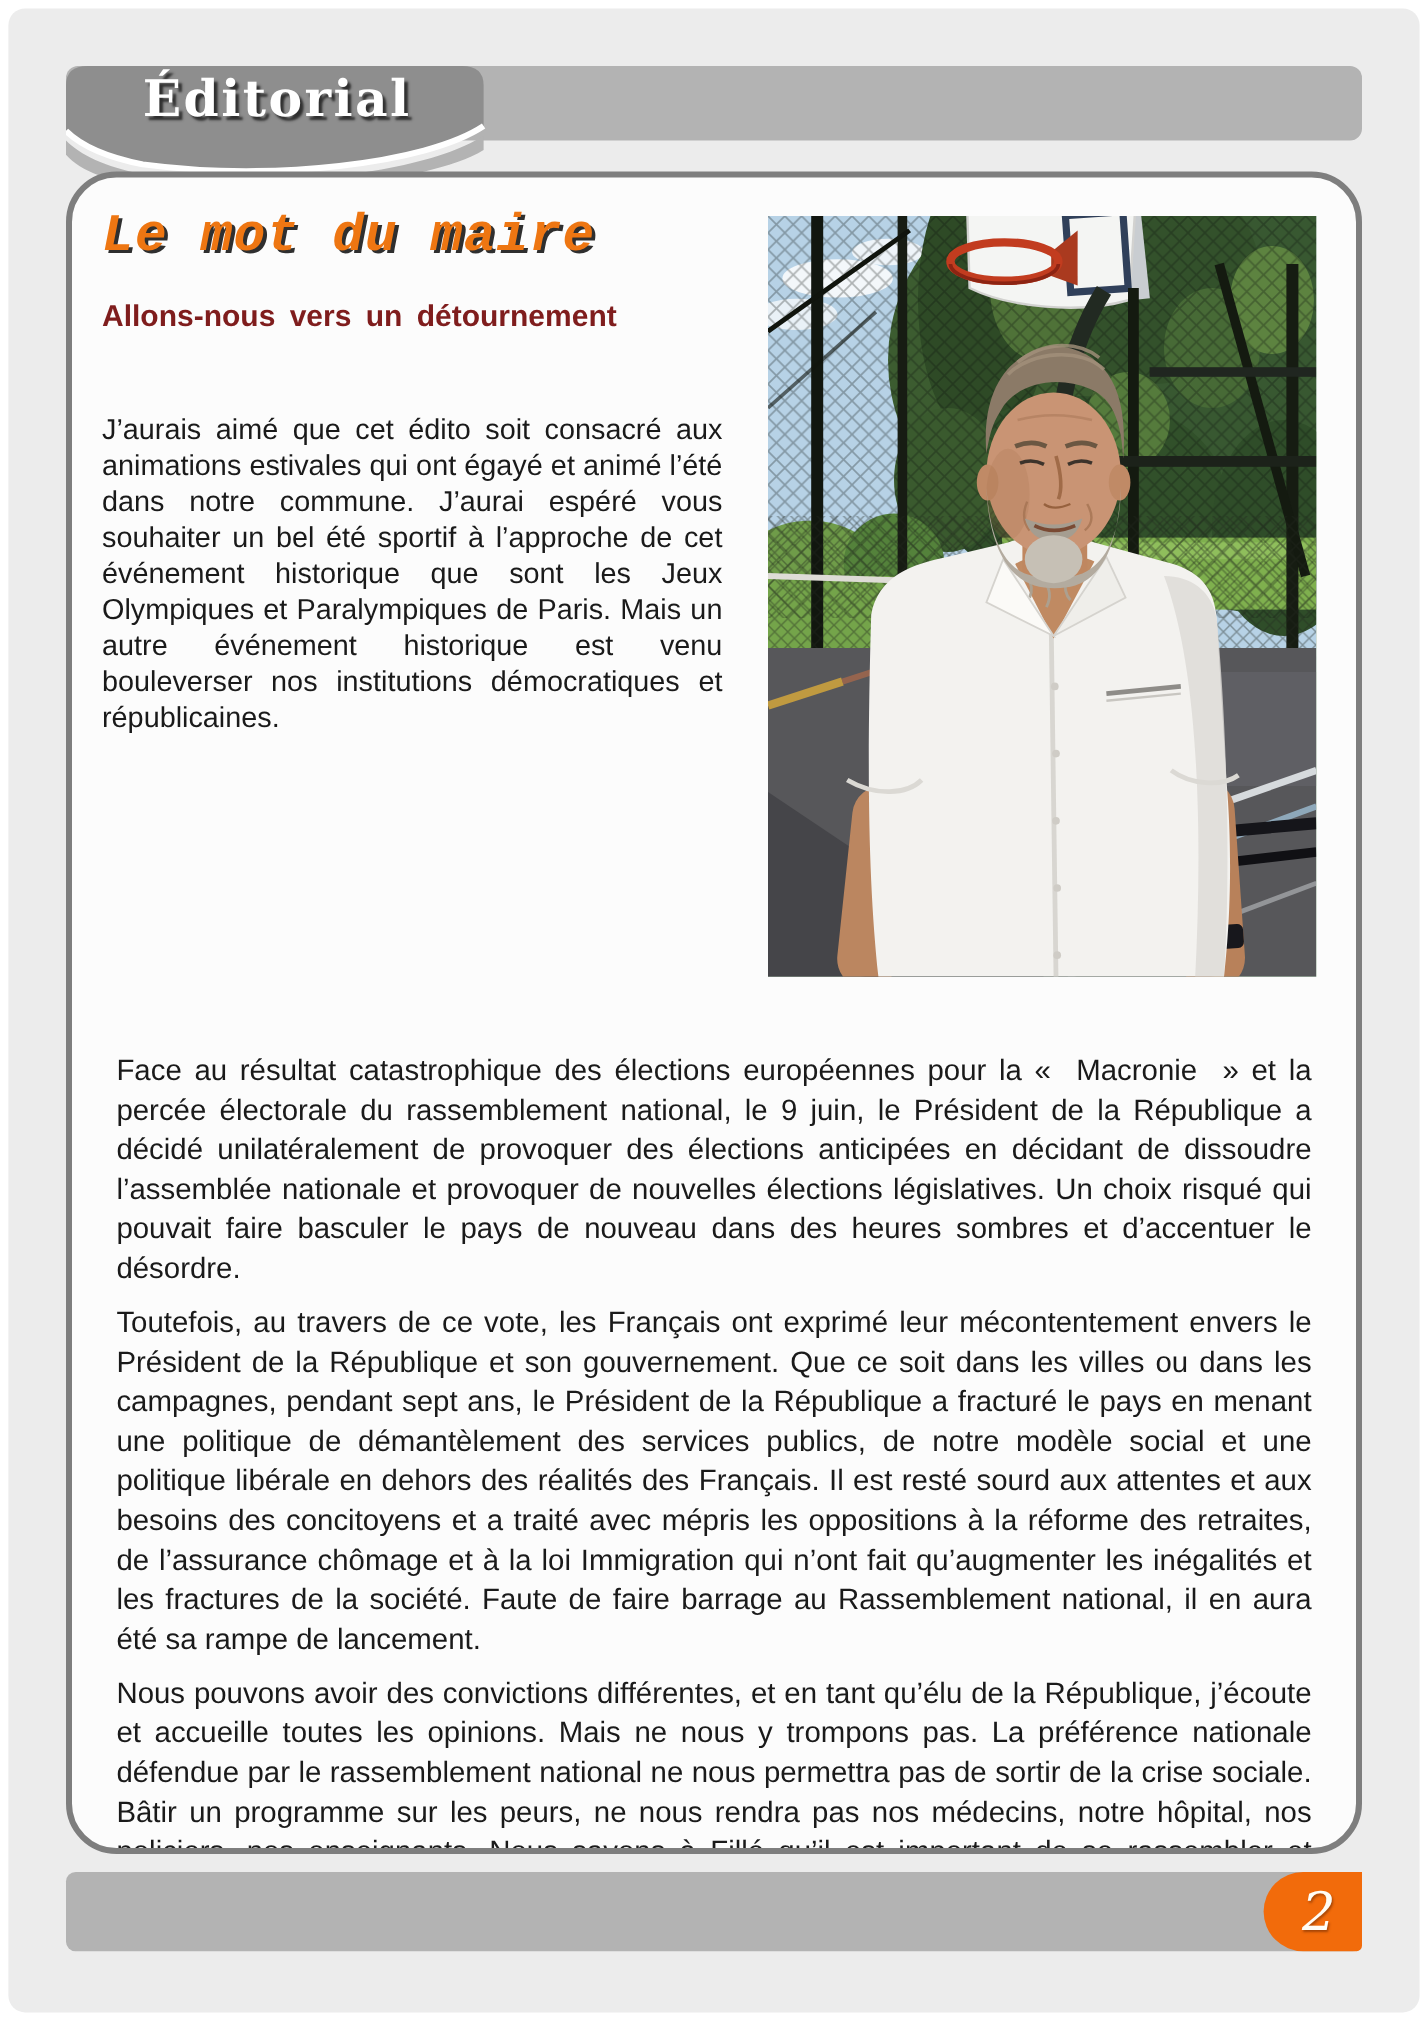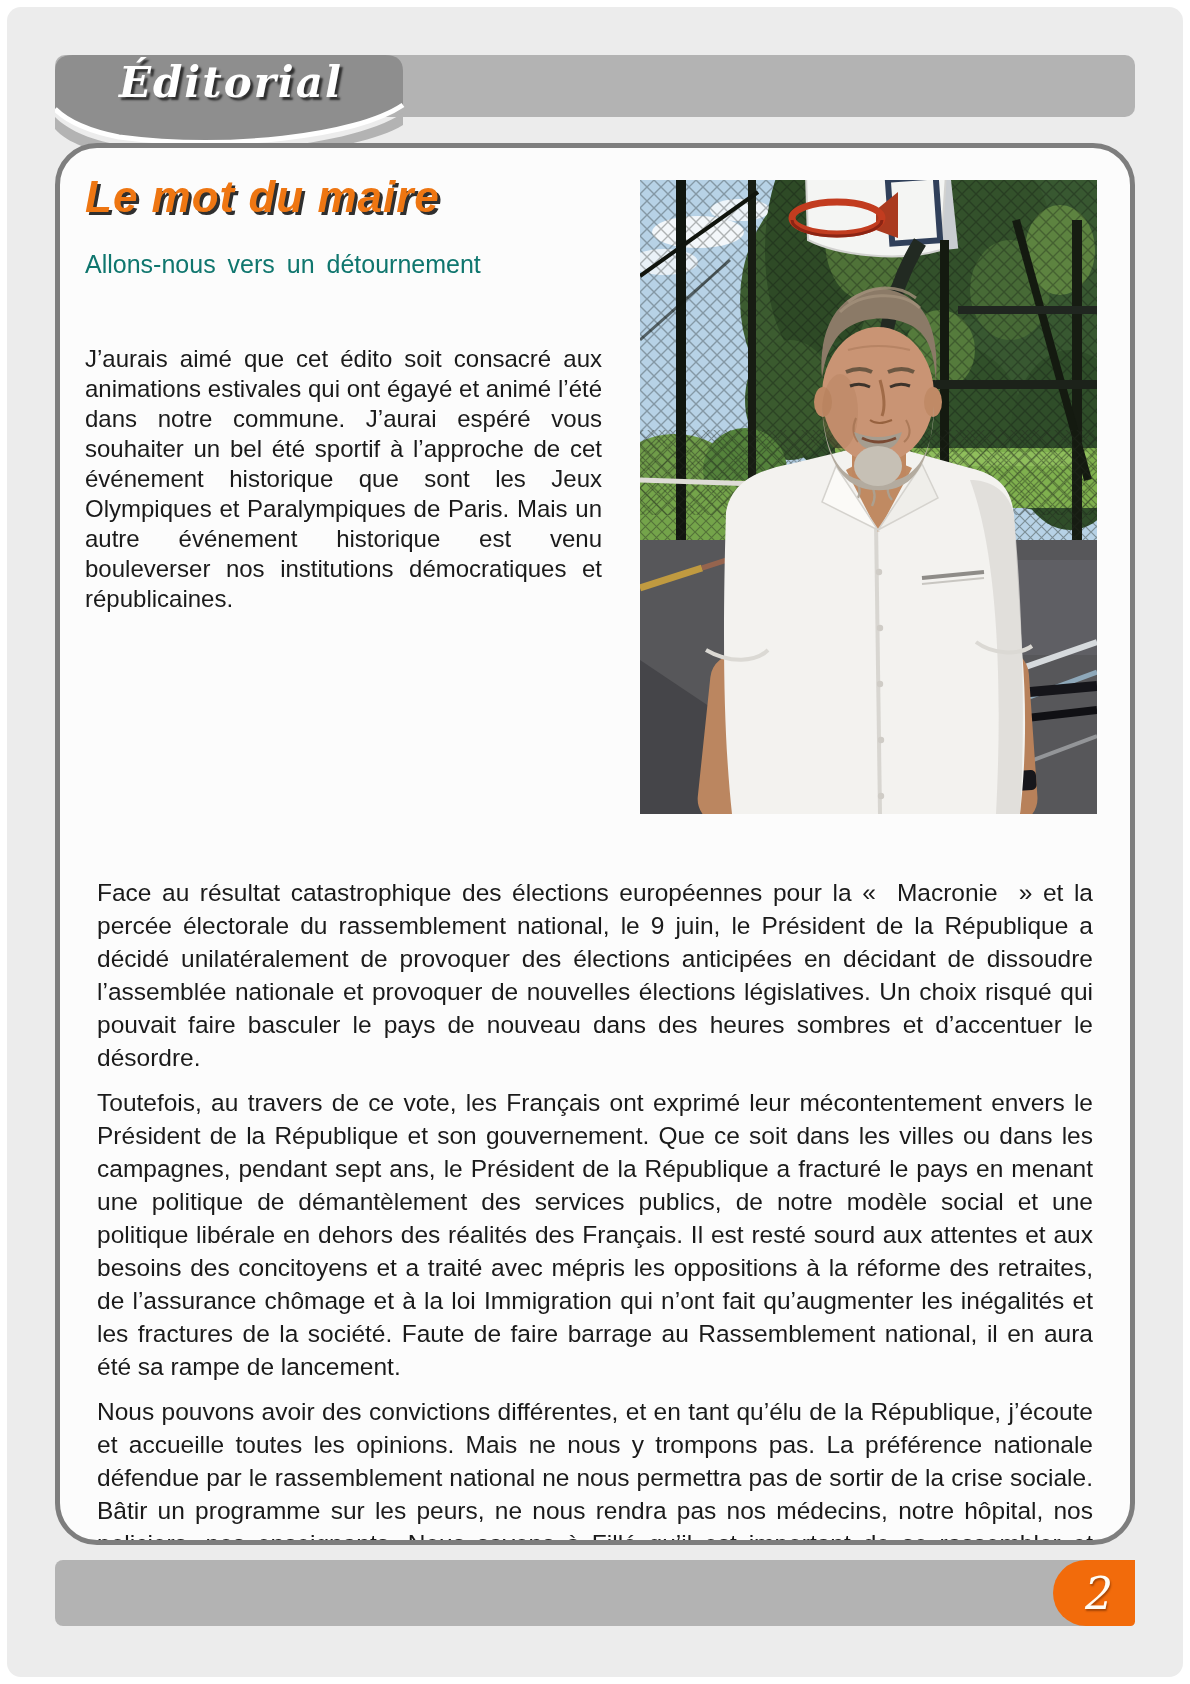"Éditorial" .header-label { font-style: italic -> none }
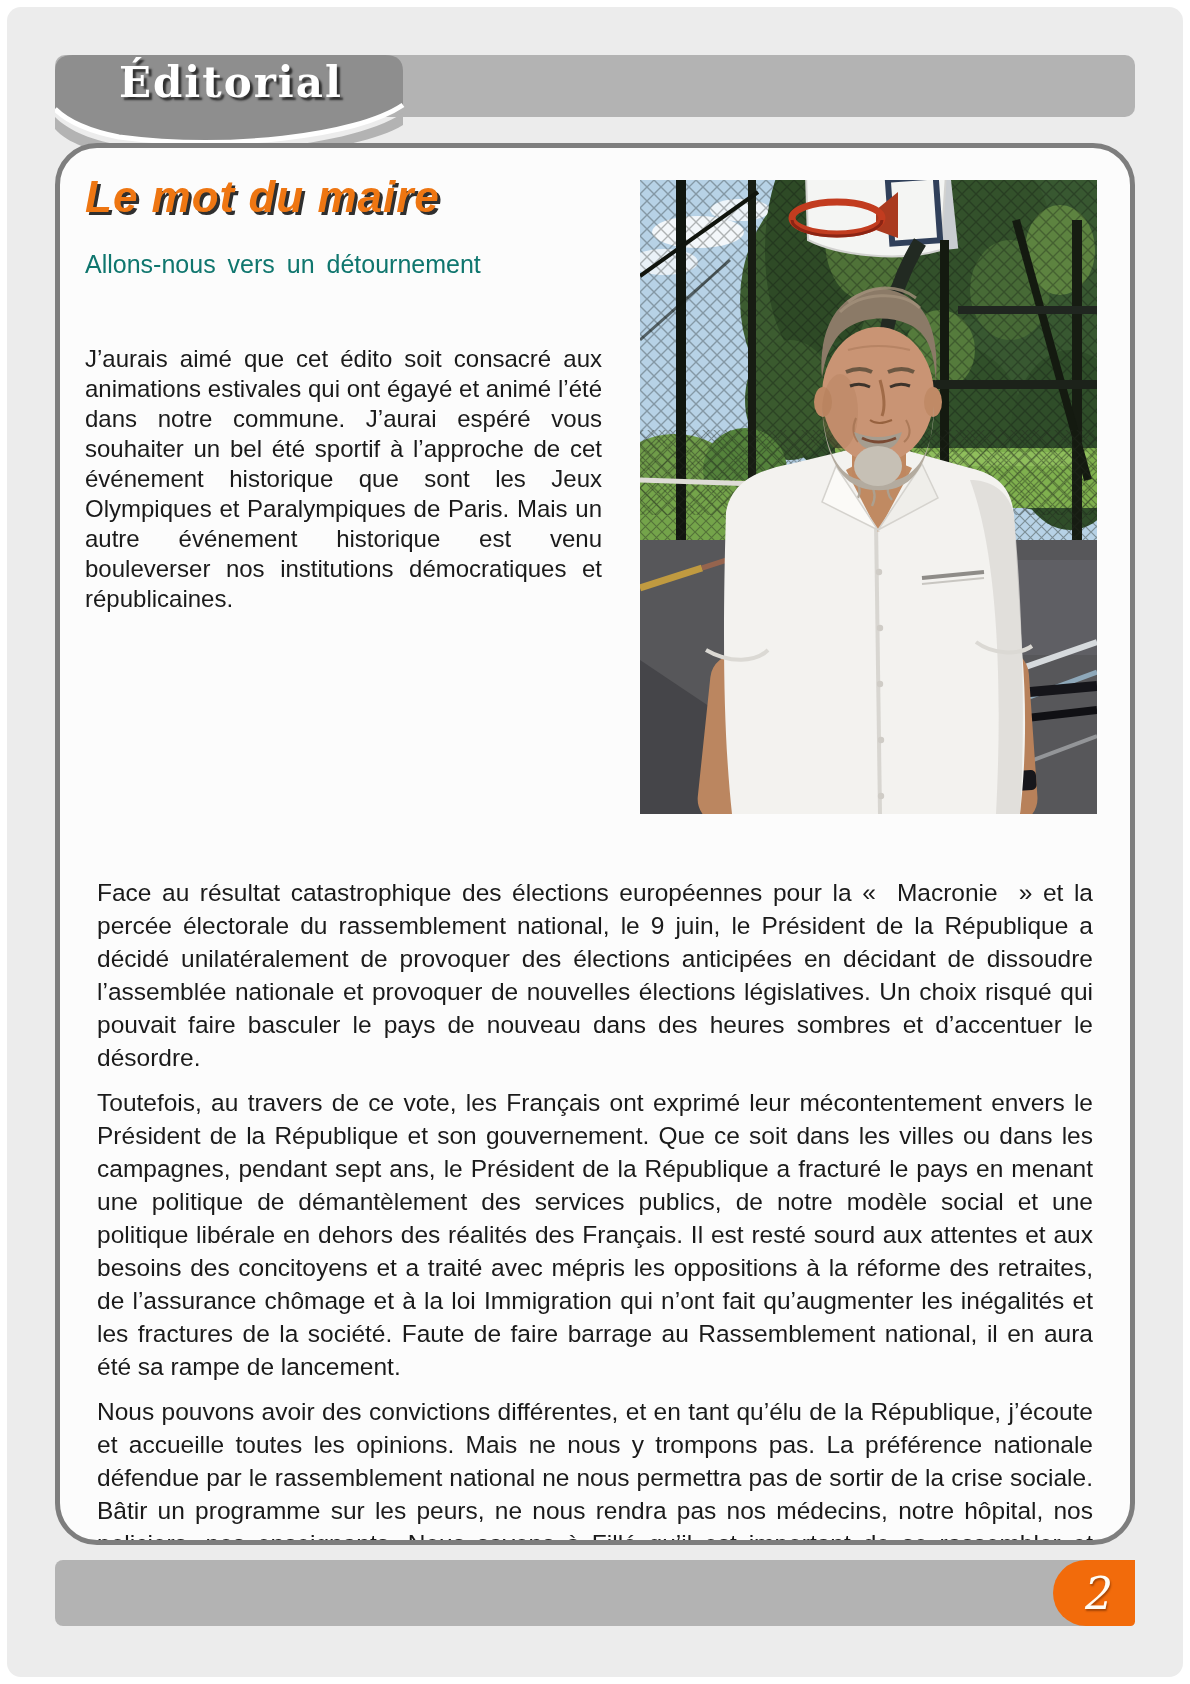"Le mot du maire" .title { font-family: Liberation Sans, sans-serif -> Liberation Mono, monospace }
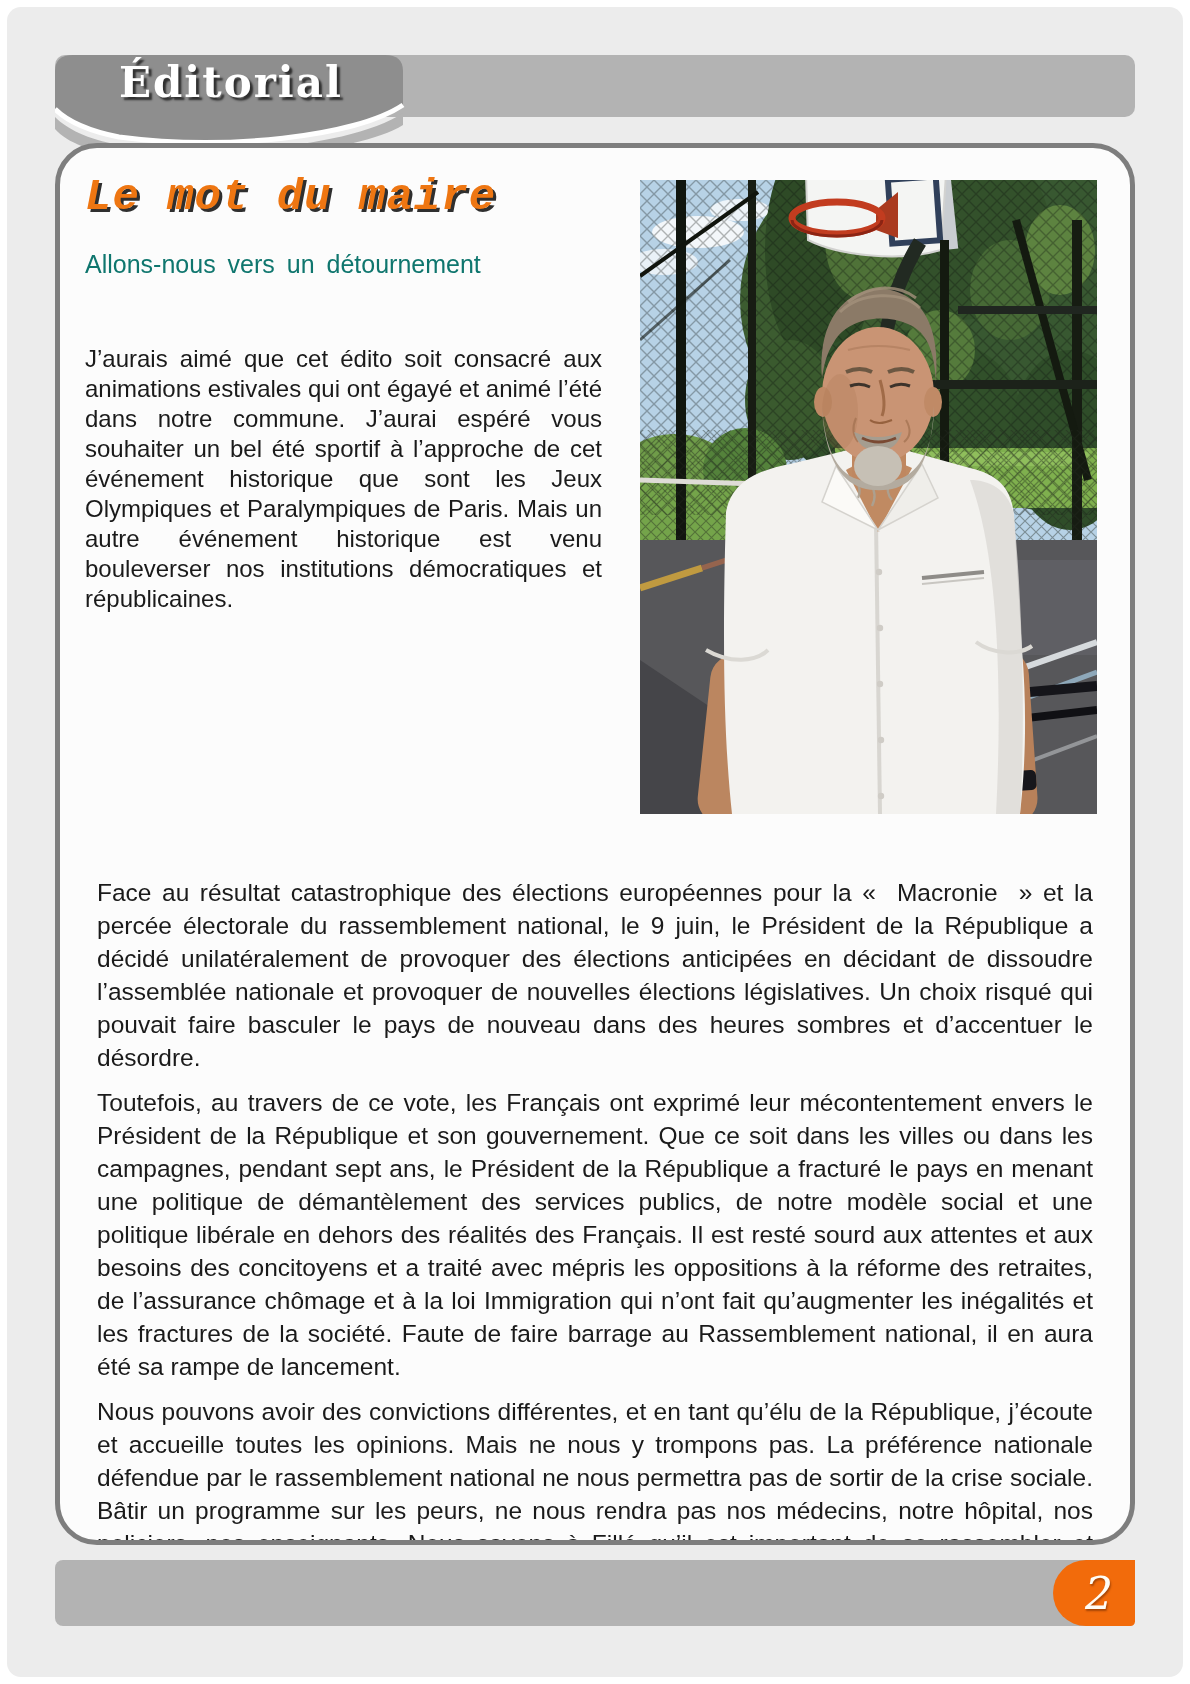"Allons-nous vers un détournement" .subtitle { color: #0f766e -> #7f1d1d; font-weight: normal -> bold }
